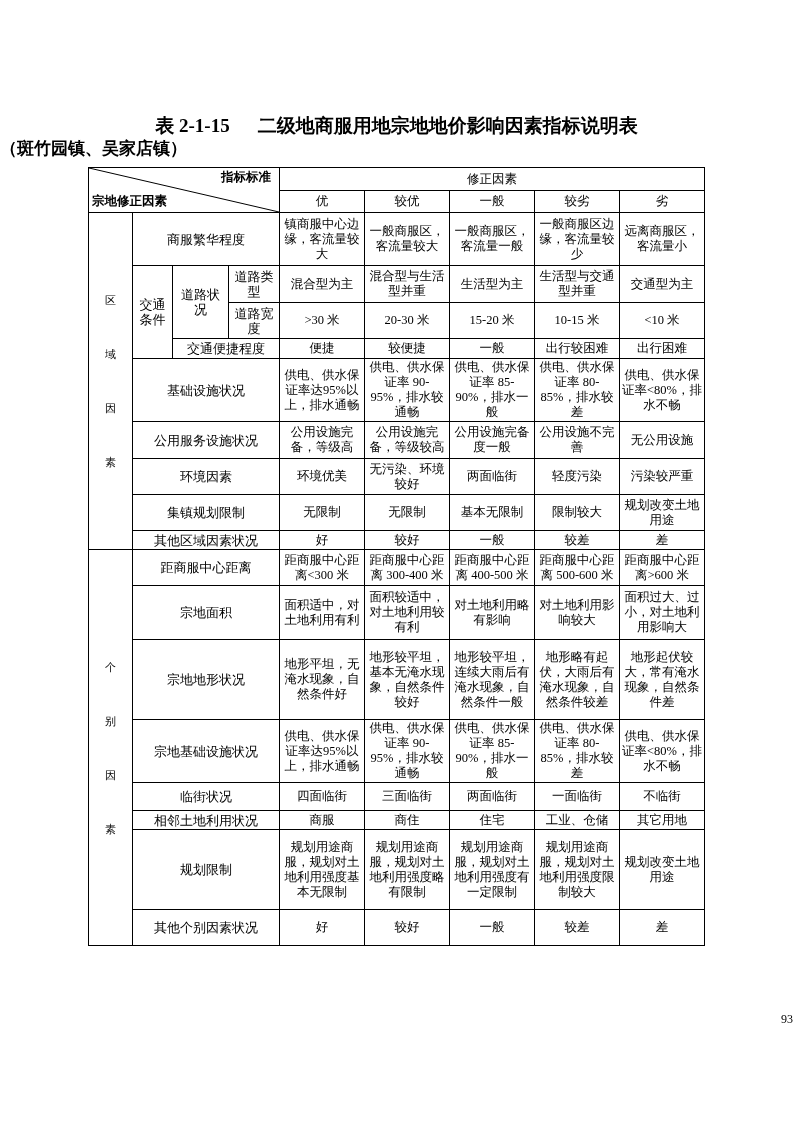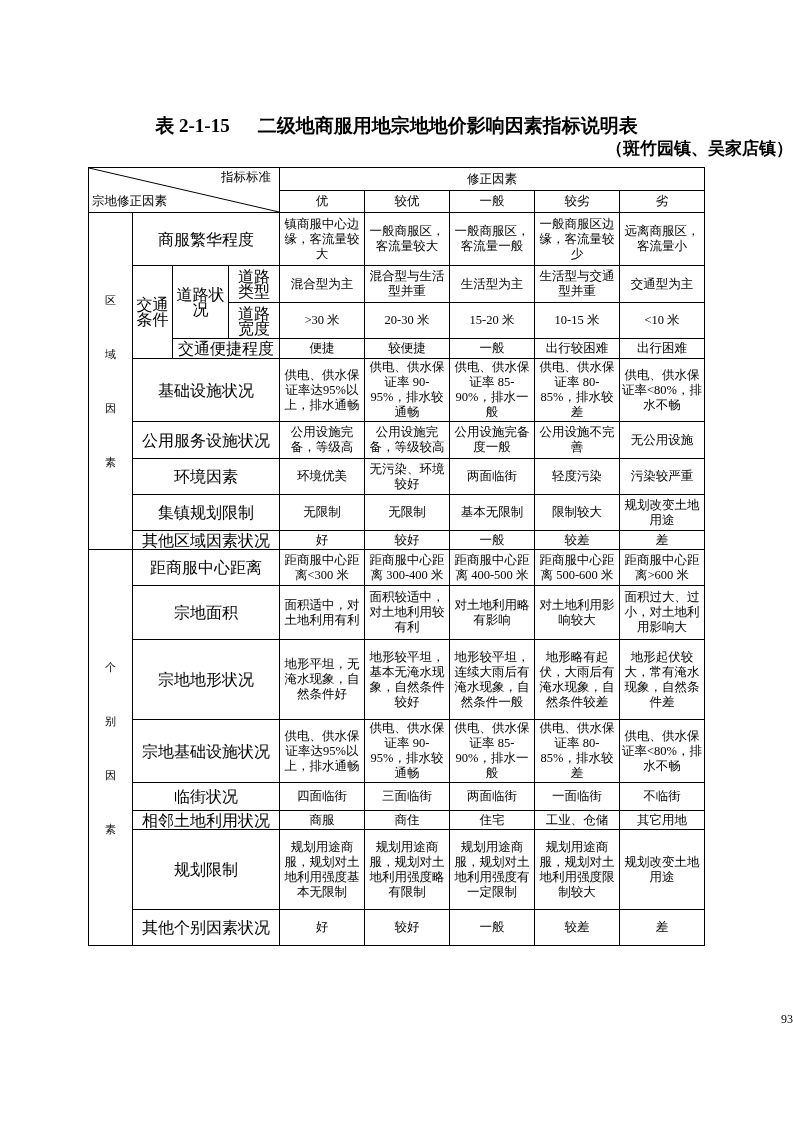"（斑竹园镇、吴家店镇）" .doc-subtitle { text-align: right -> left }
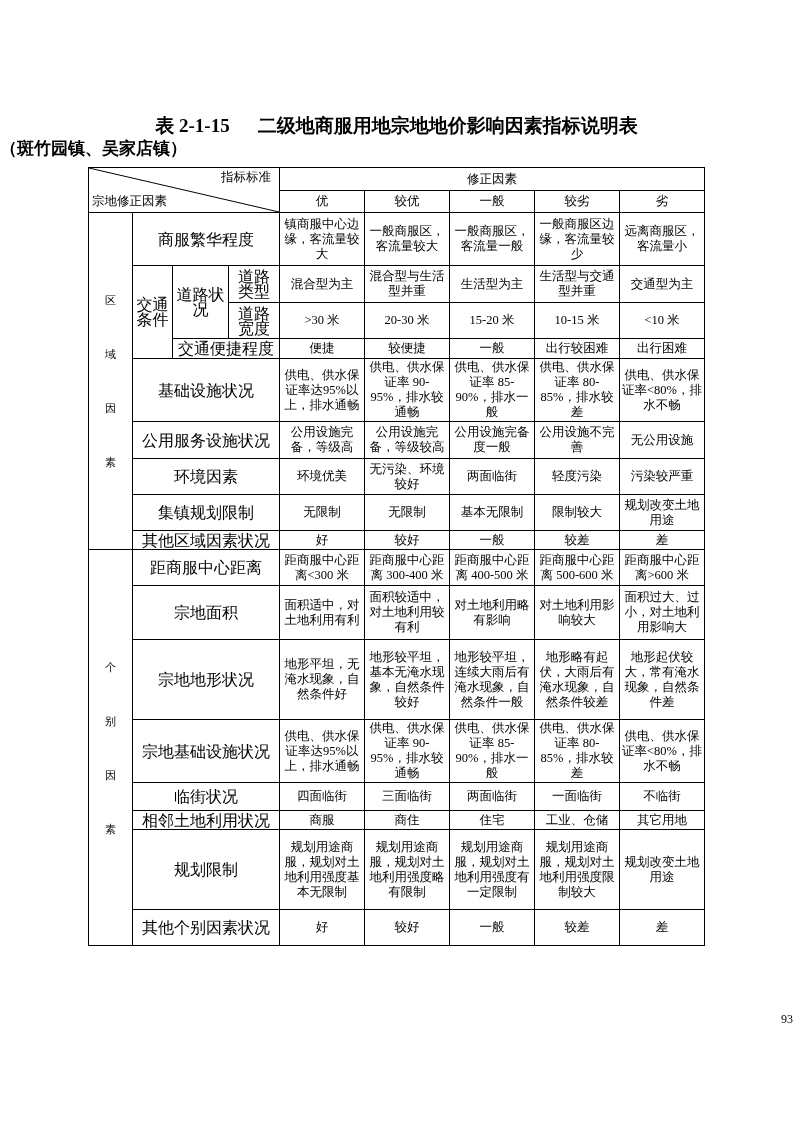"指标标准" td.corner { font-weight: none -> bold }
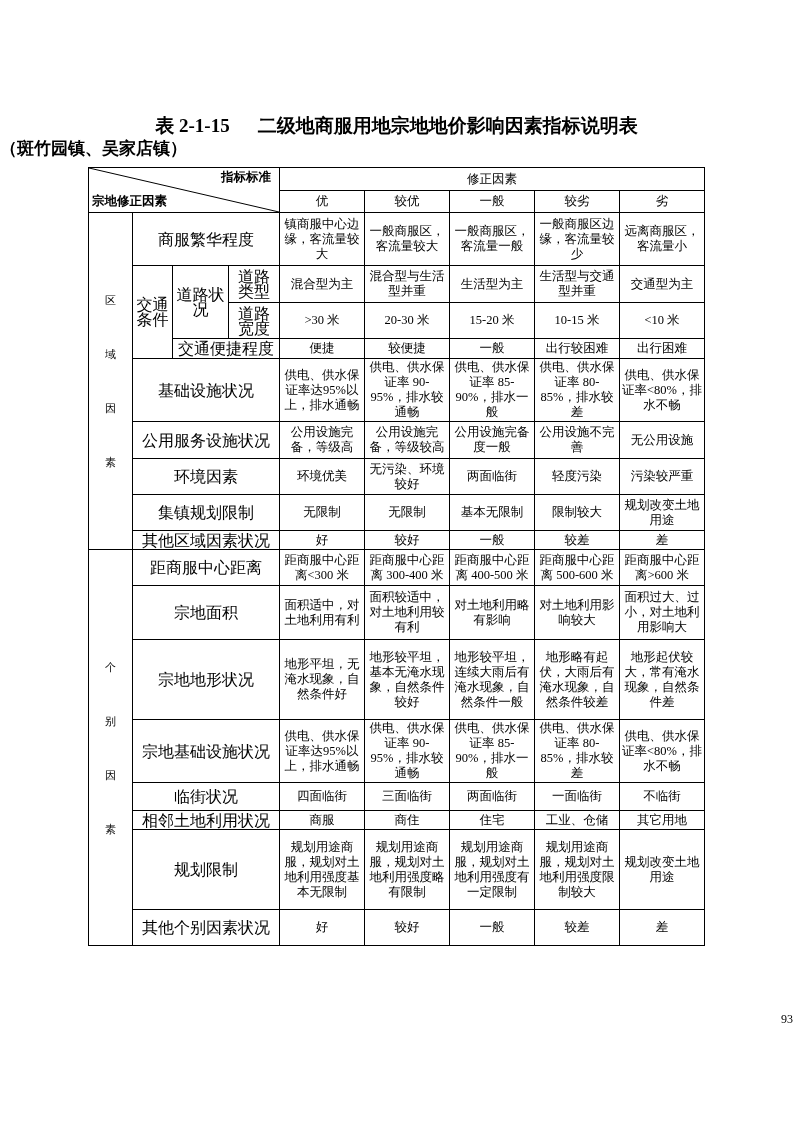"商服繁华程度" td.fname { font-size: 16px -> 13px }
